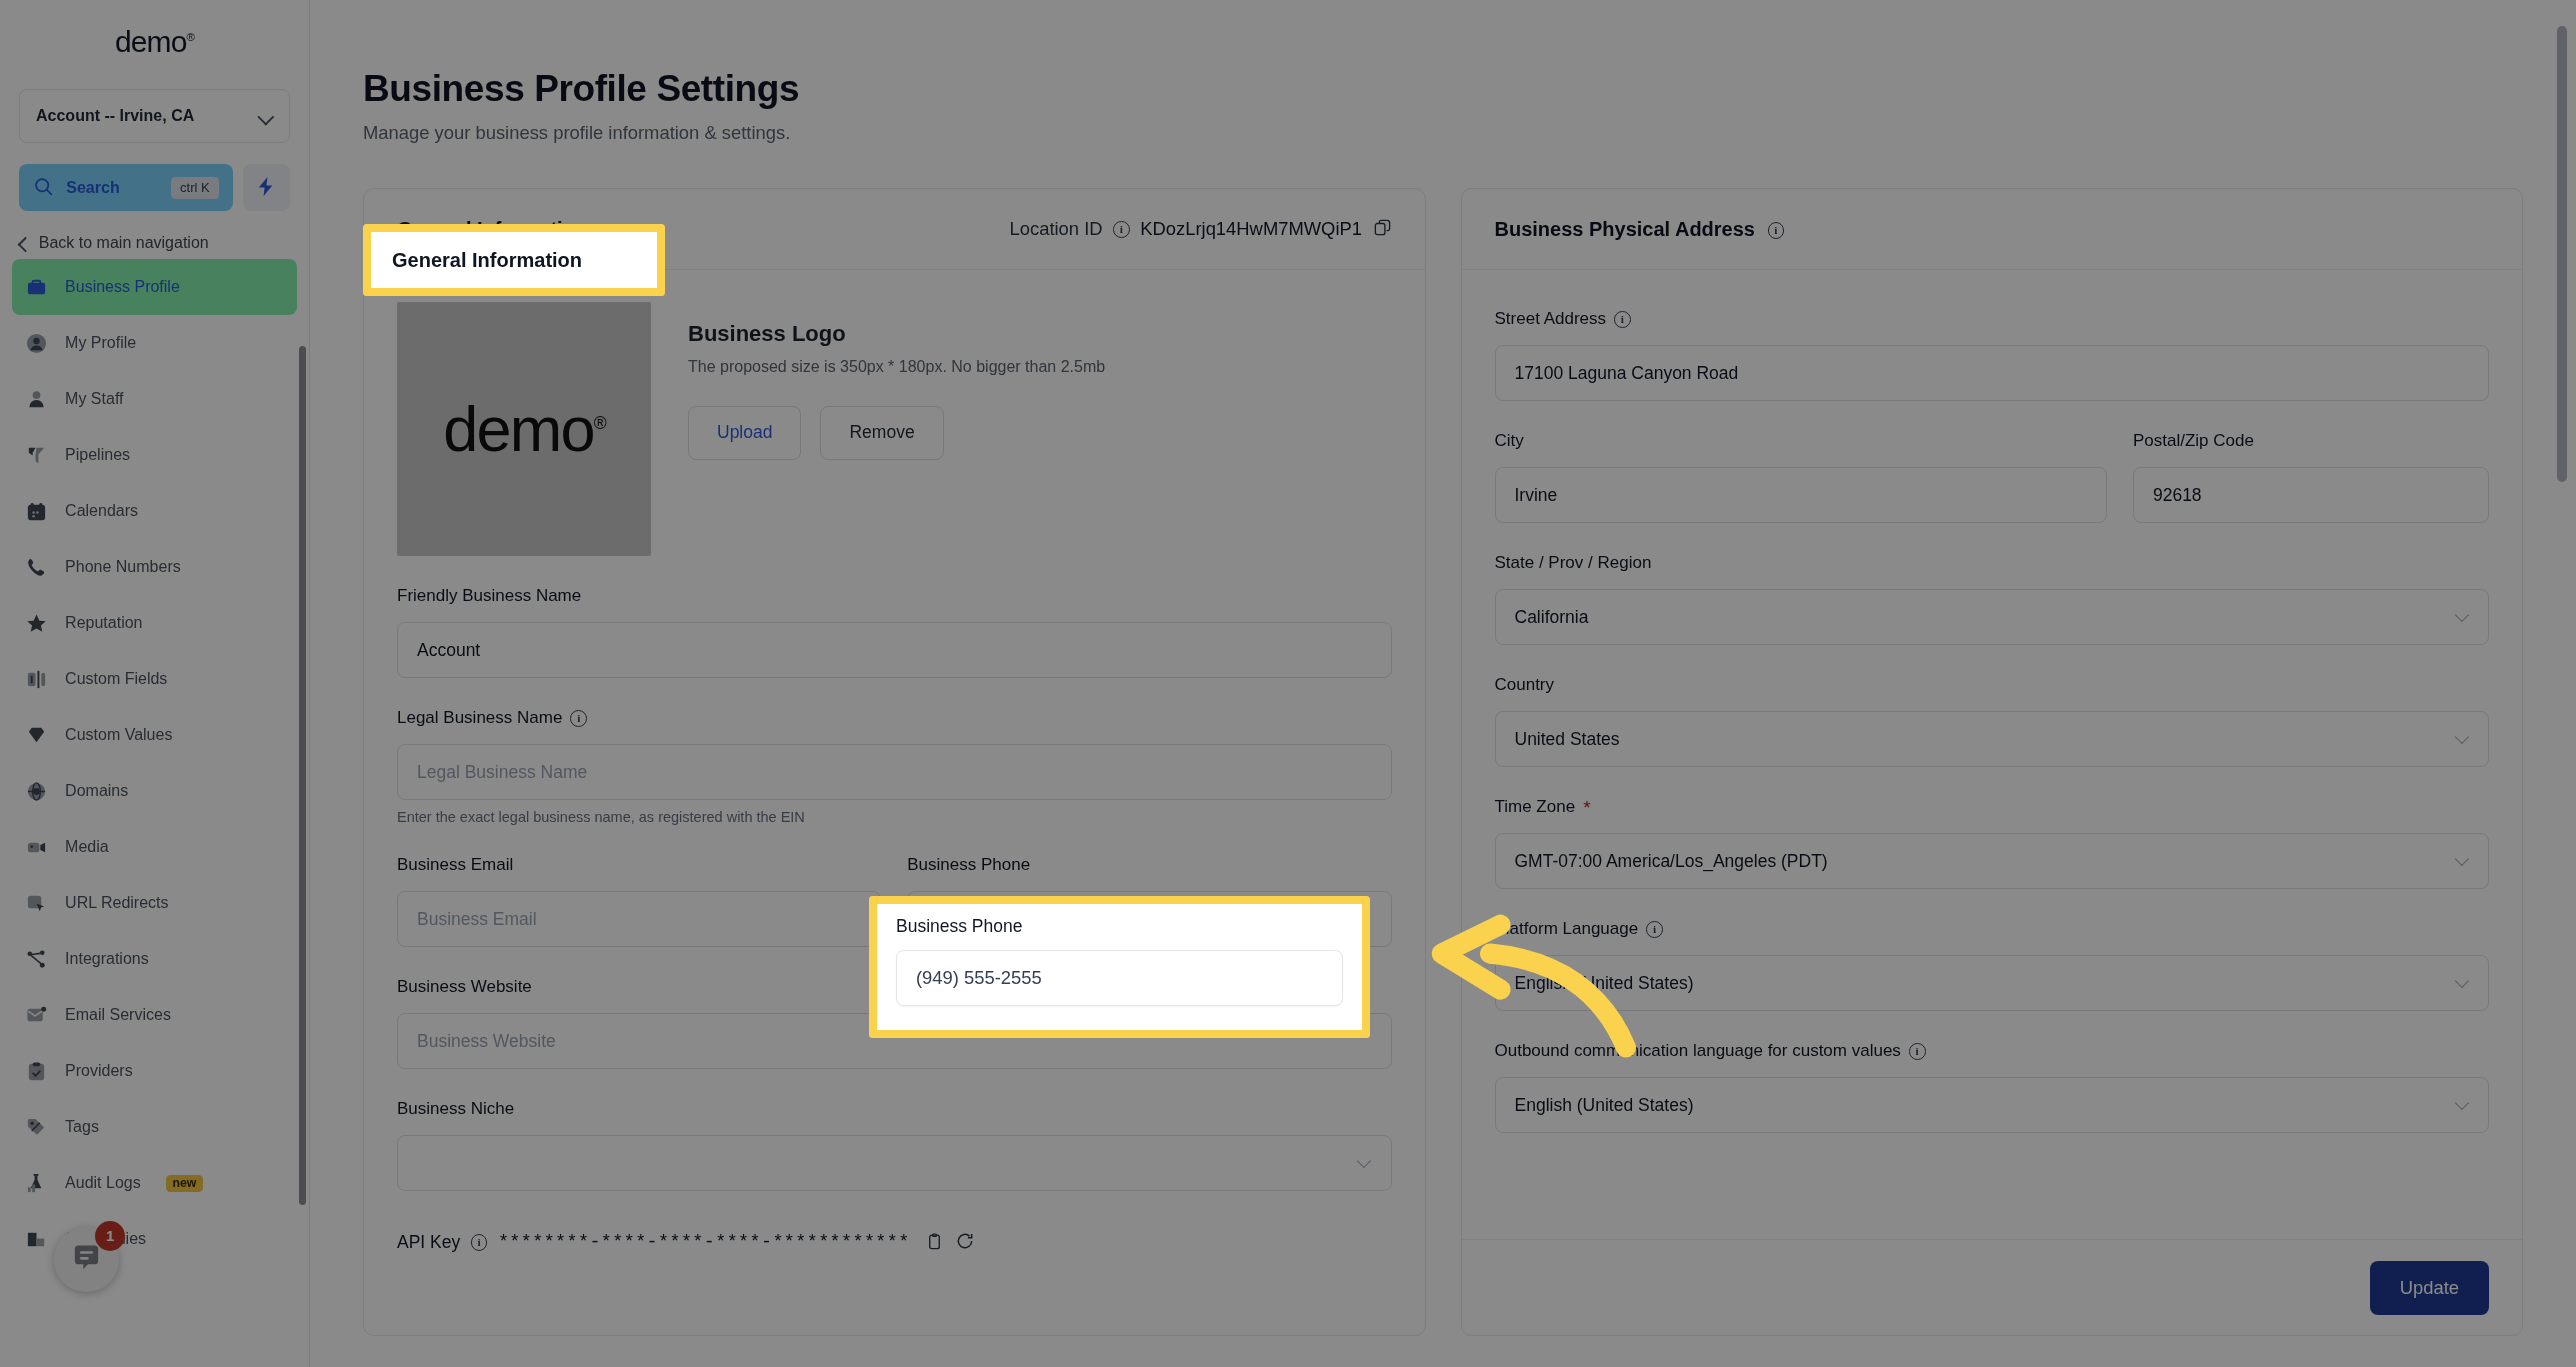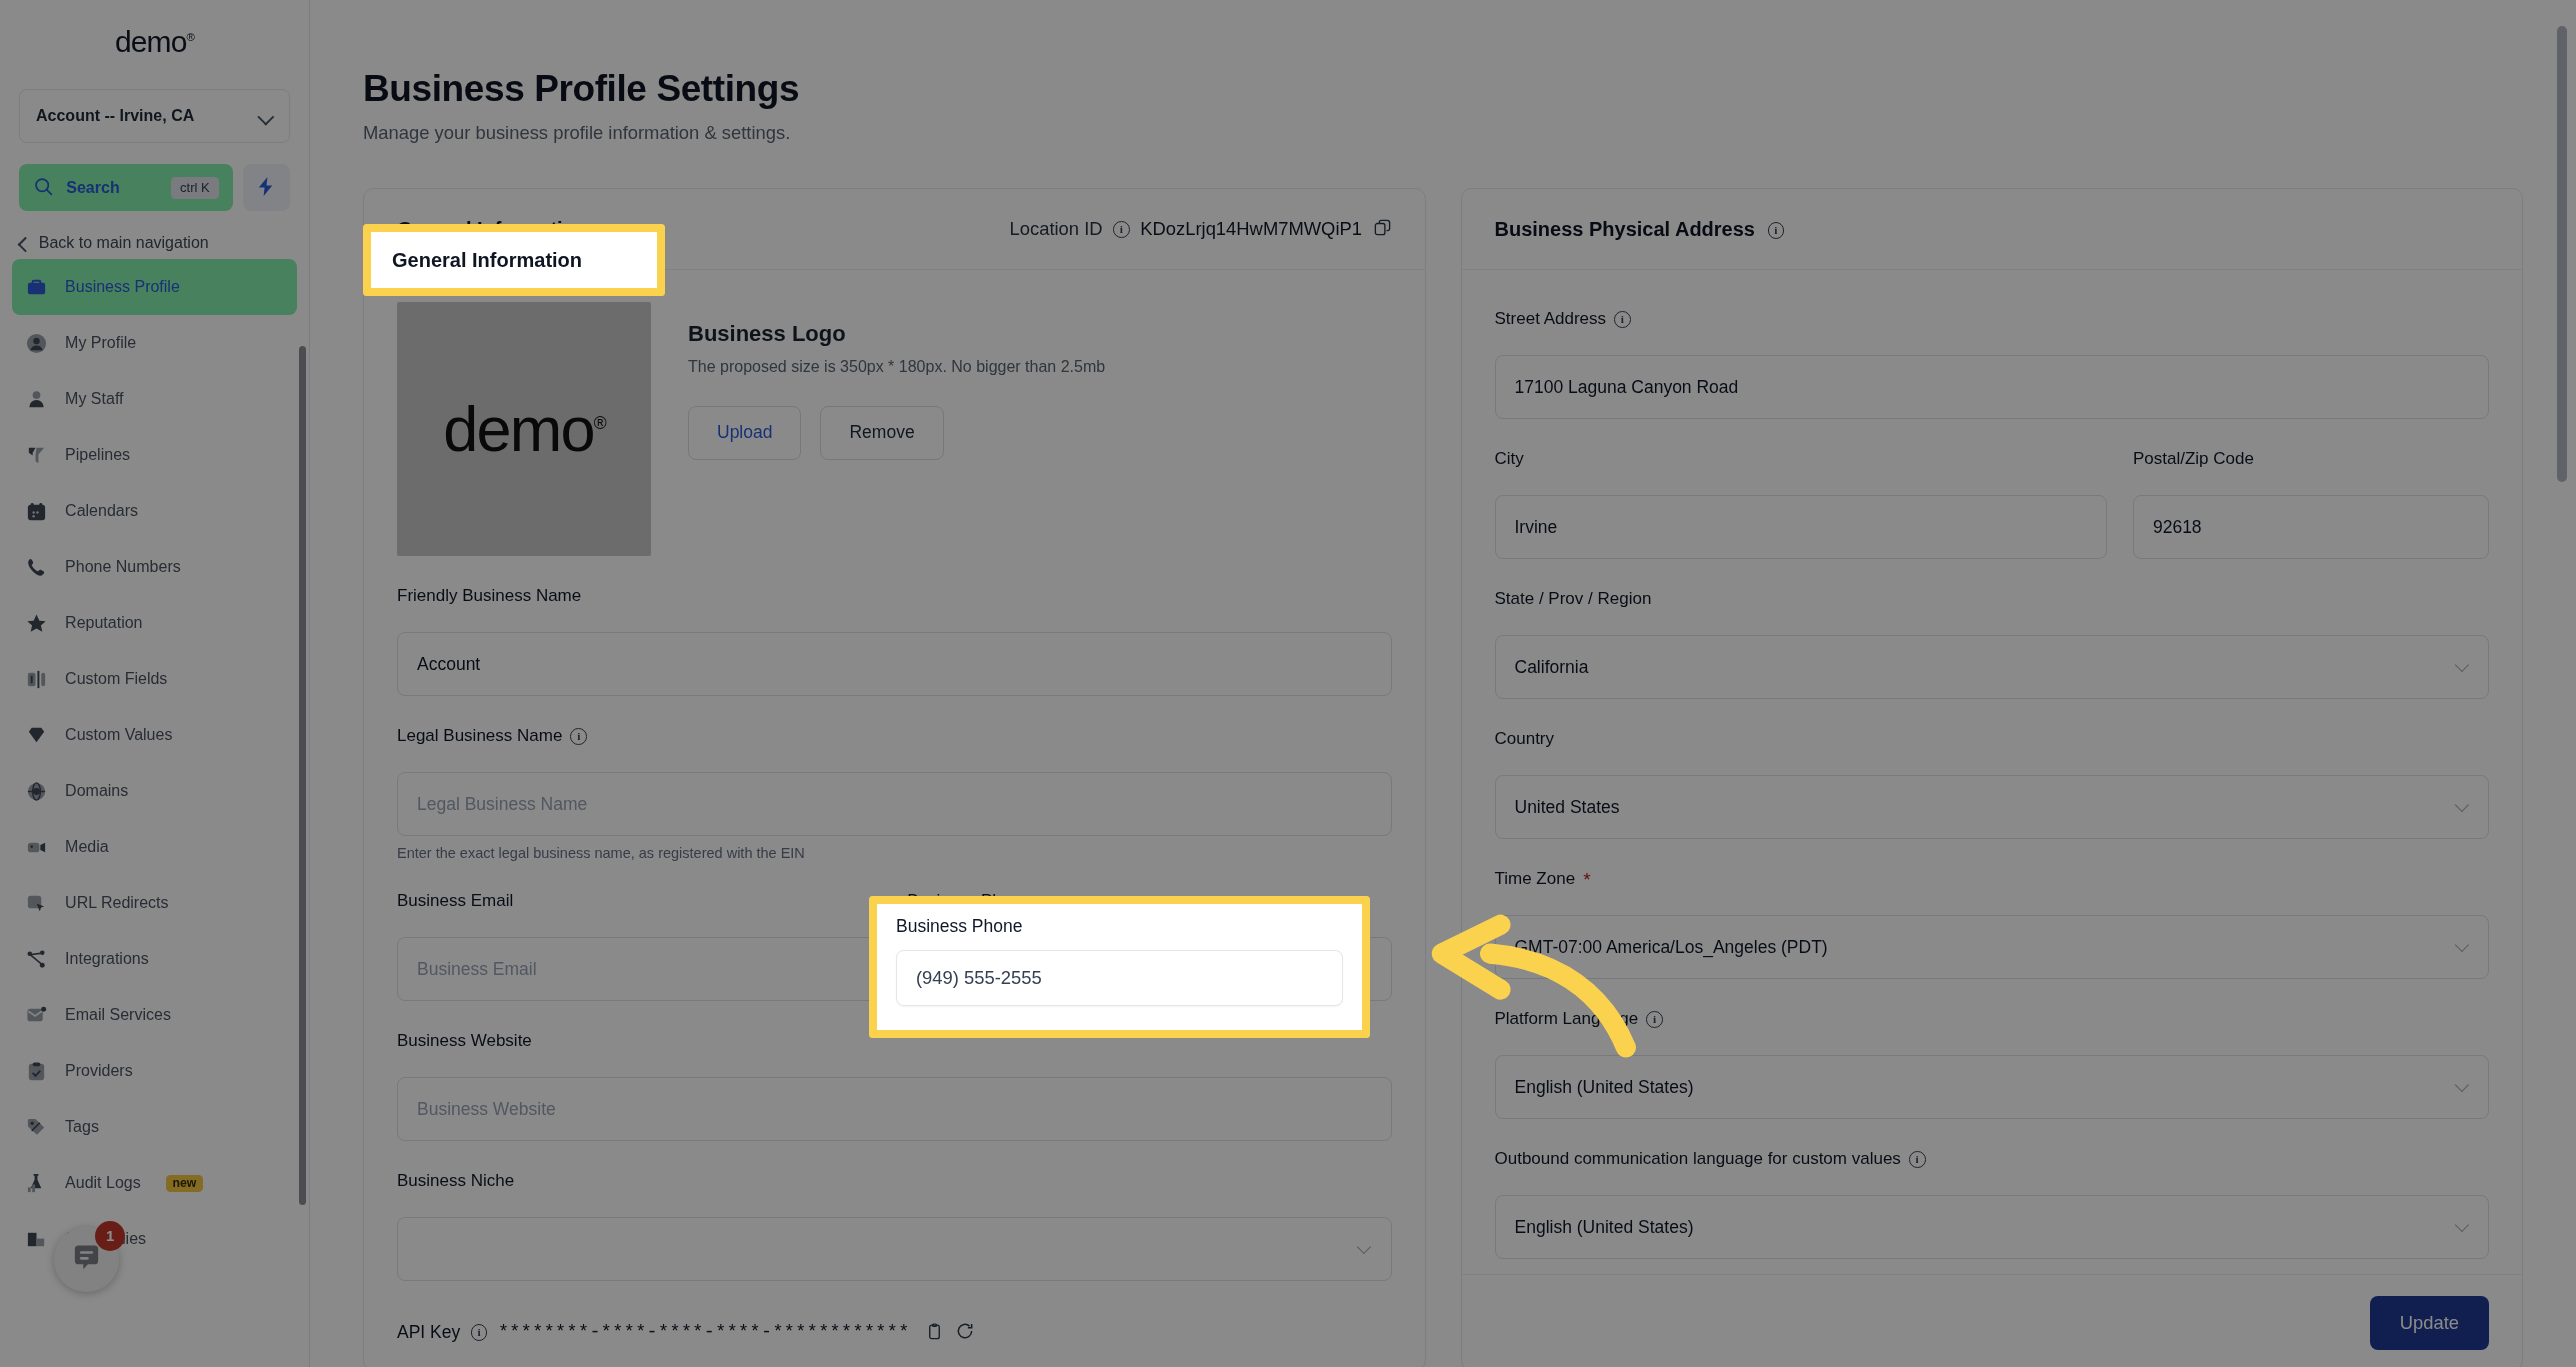"Search" .search-box { background: #86efac -> #7dd3fc }
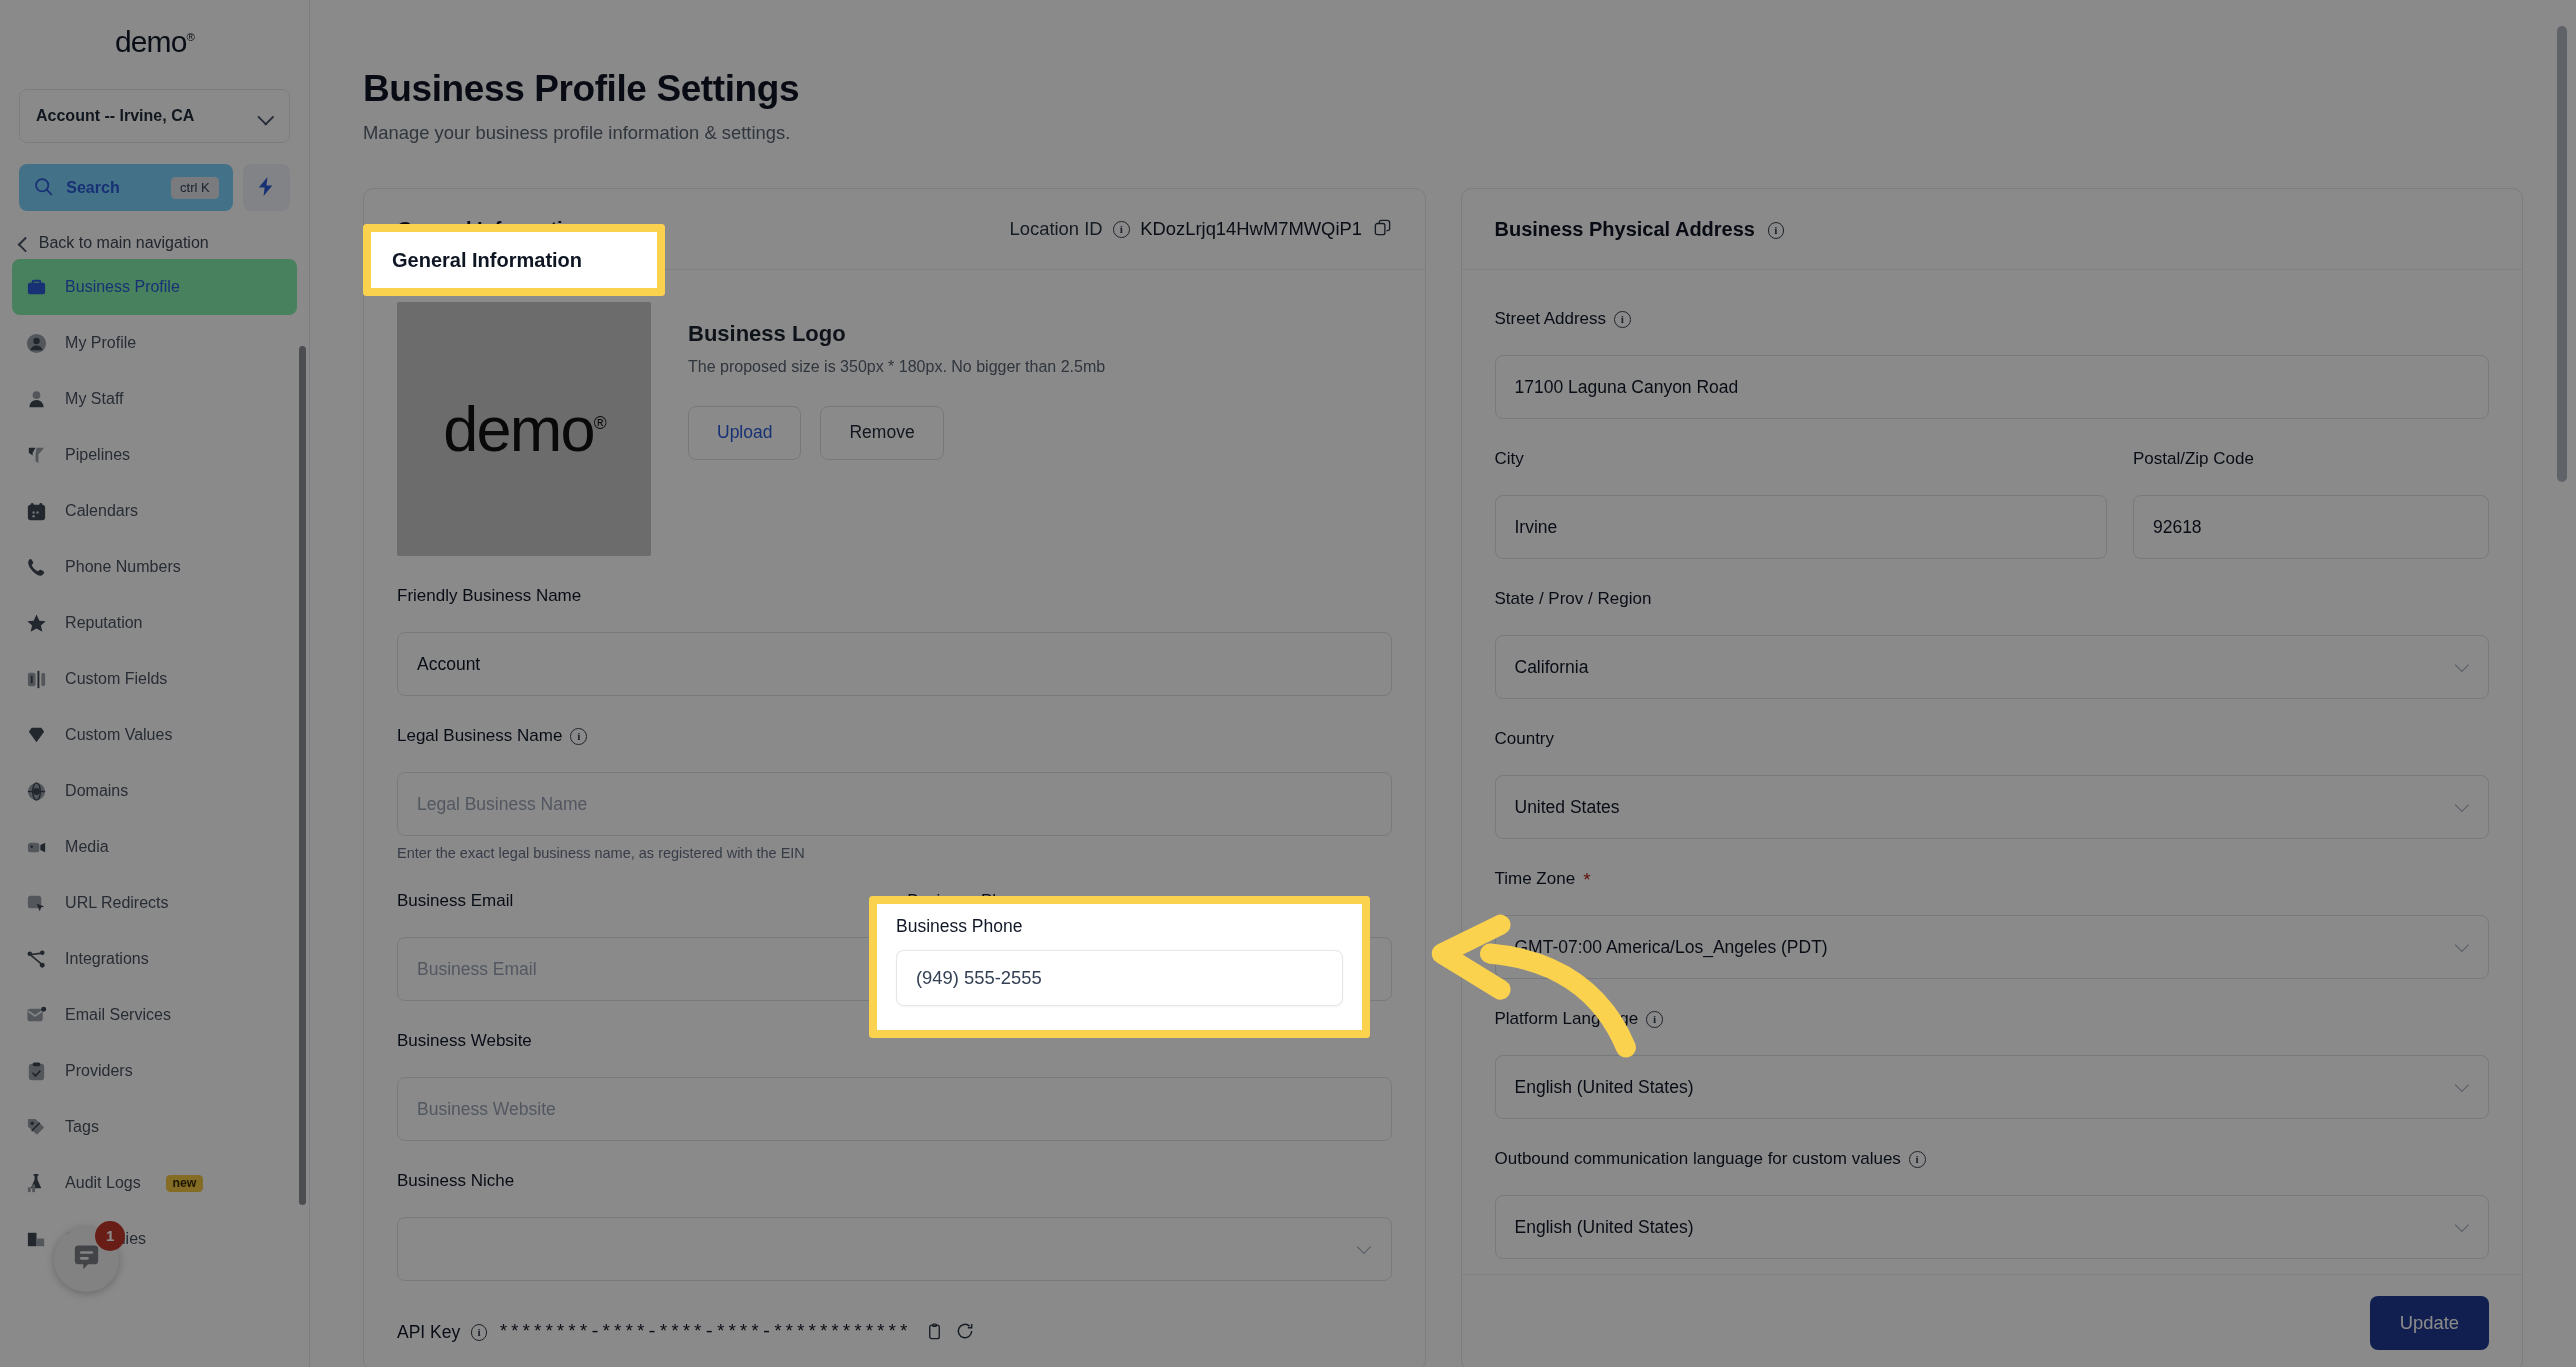"17100 Laguna Canyon Road" .finput { height: 64px -> 56px; margin-top: 26px -> 16px }
